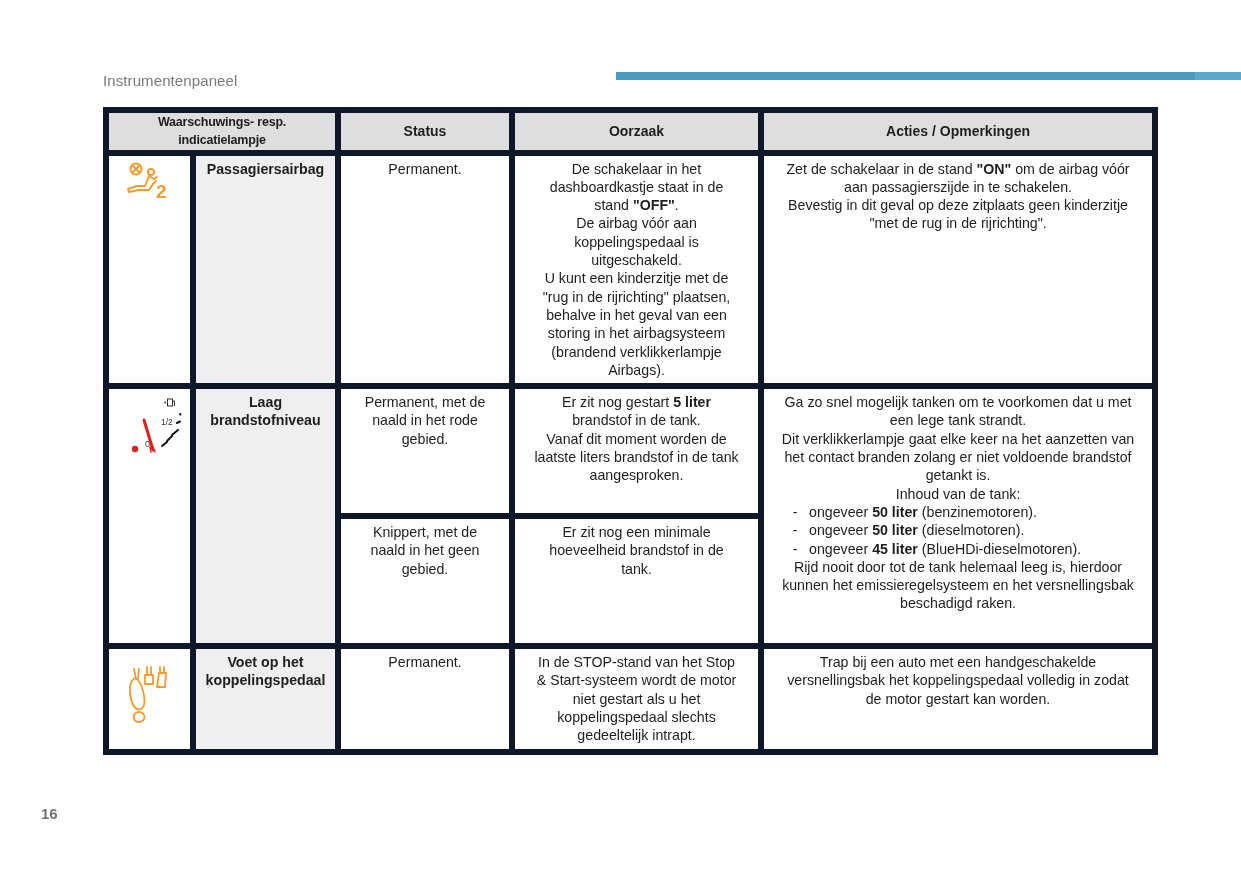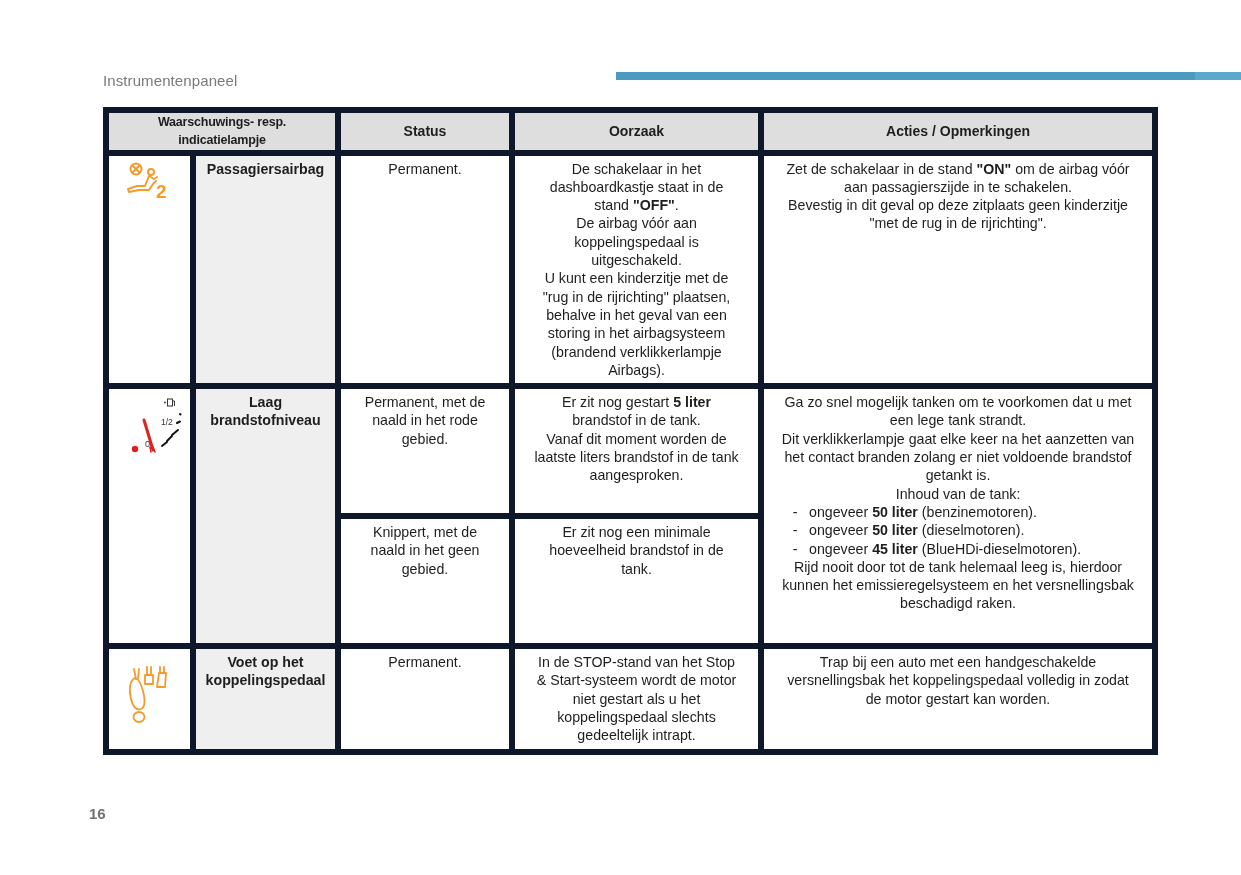"16" .page-number { margin-left: 48px -> none }
